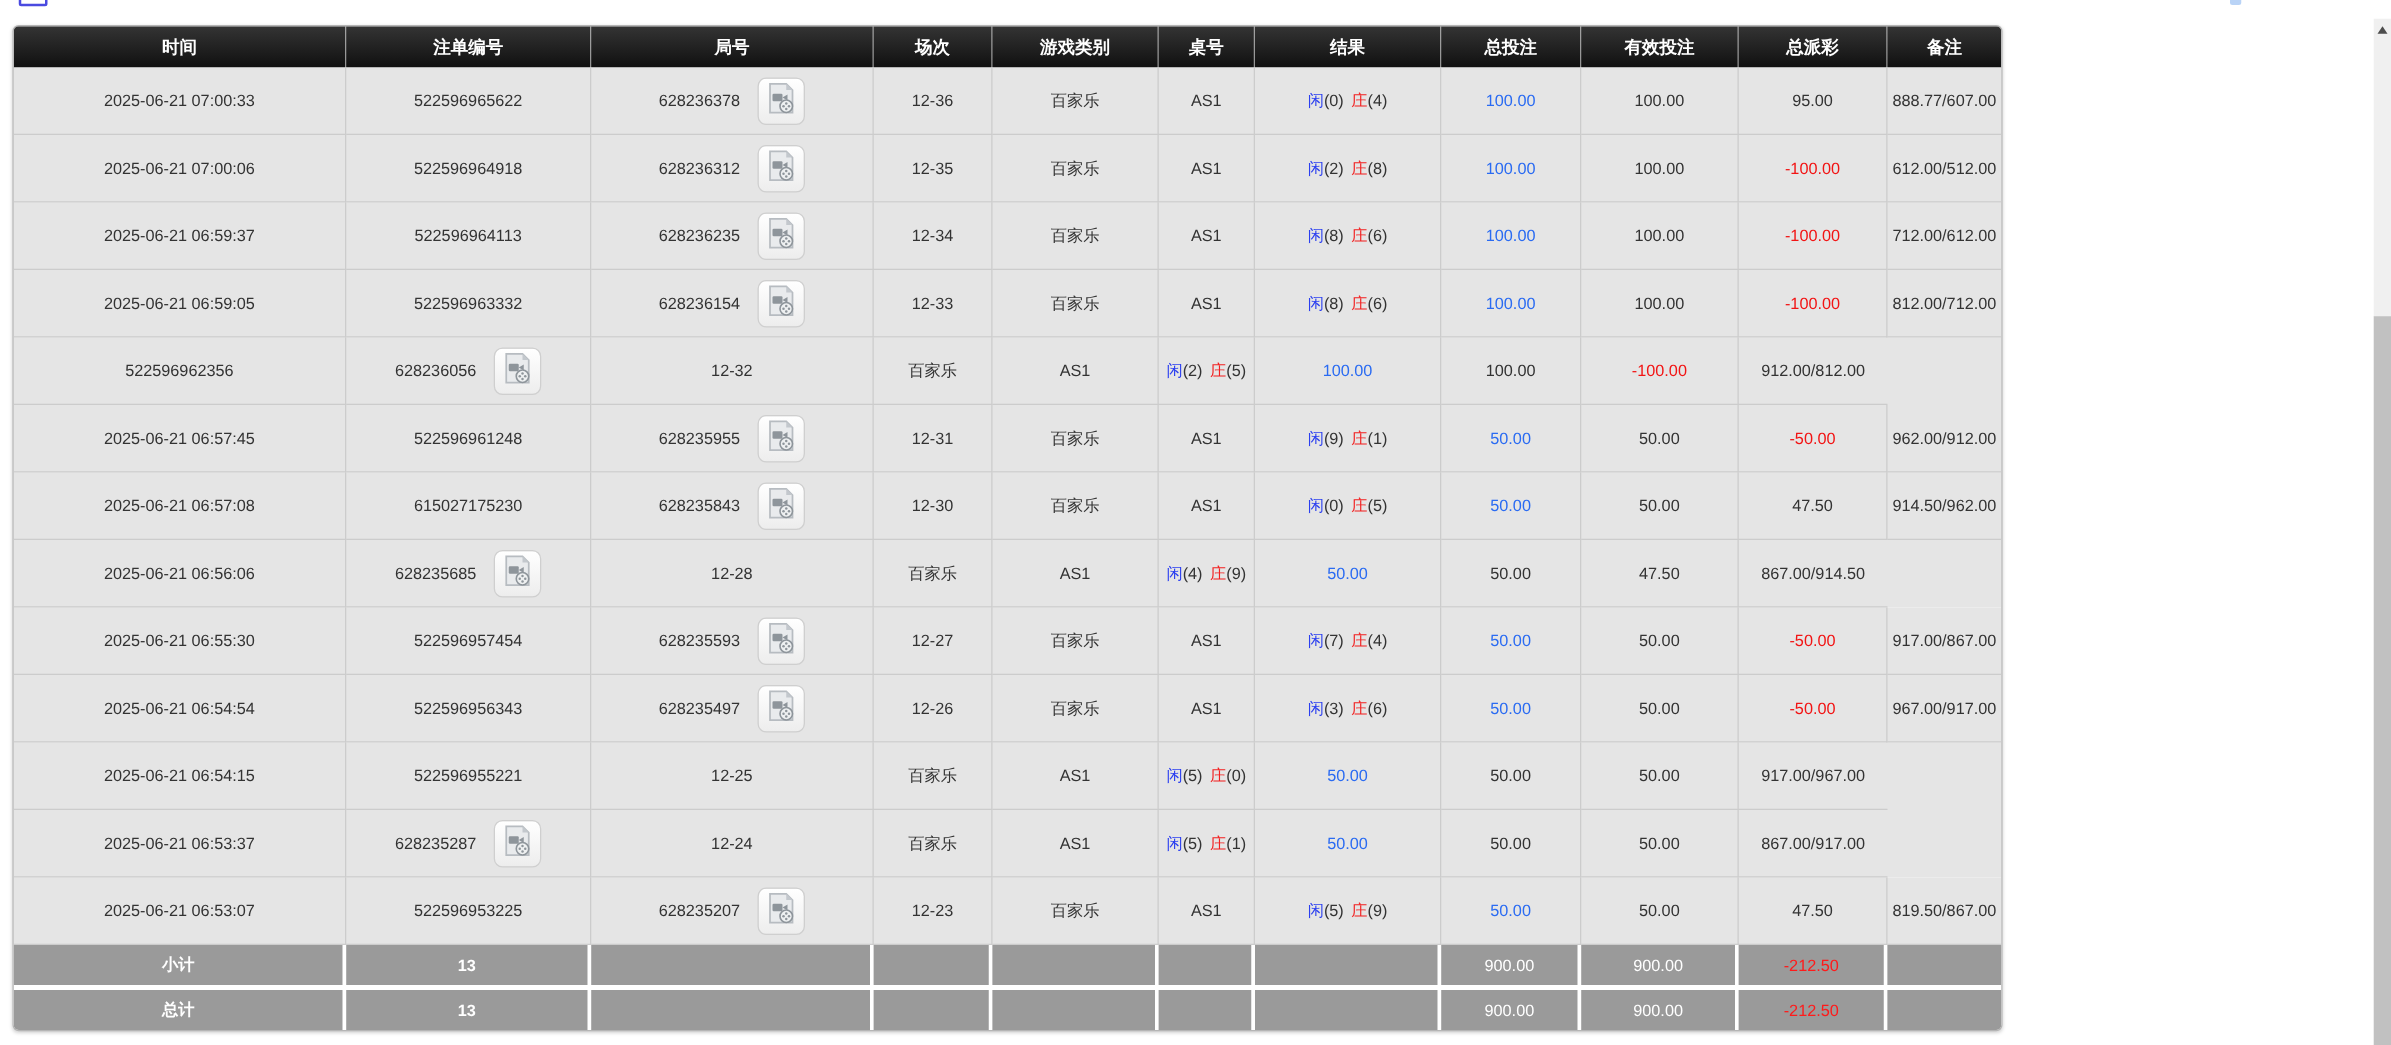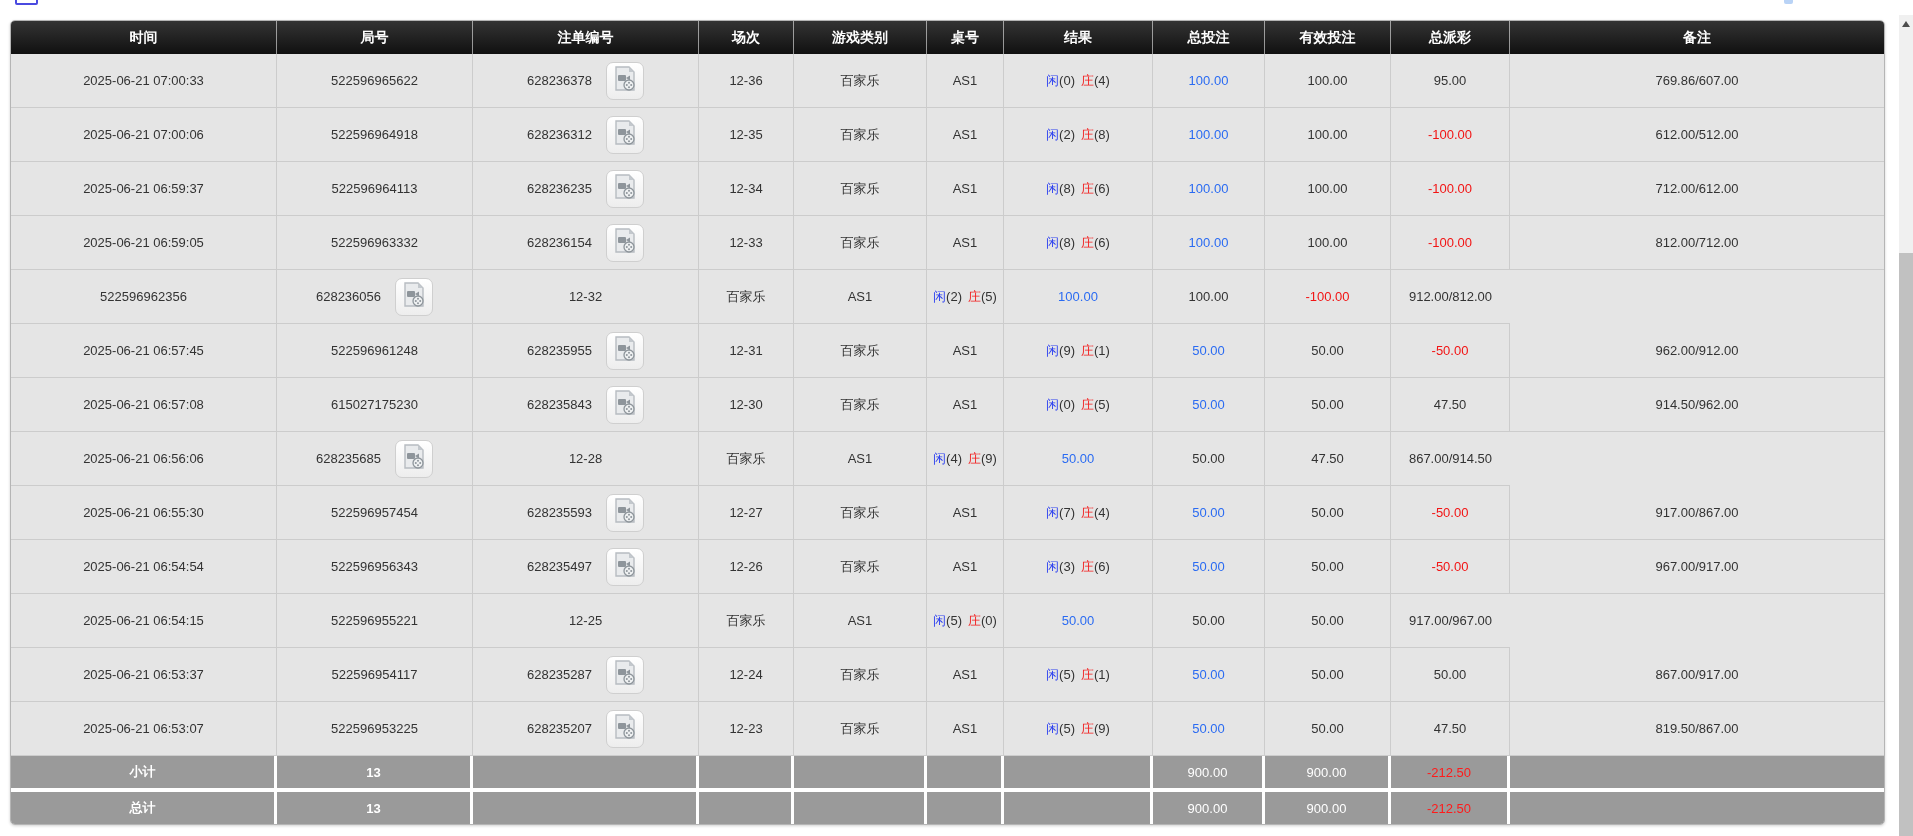"时间" .table-wrap { width: 1875px -> 1592px }
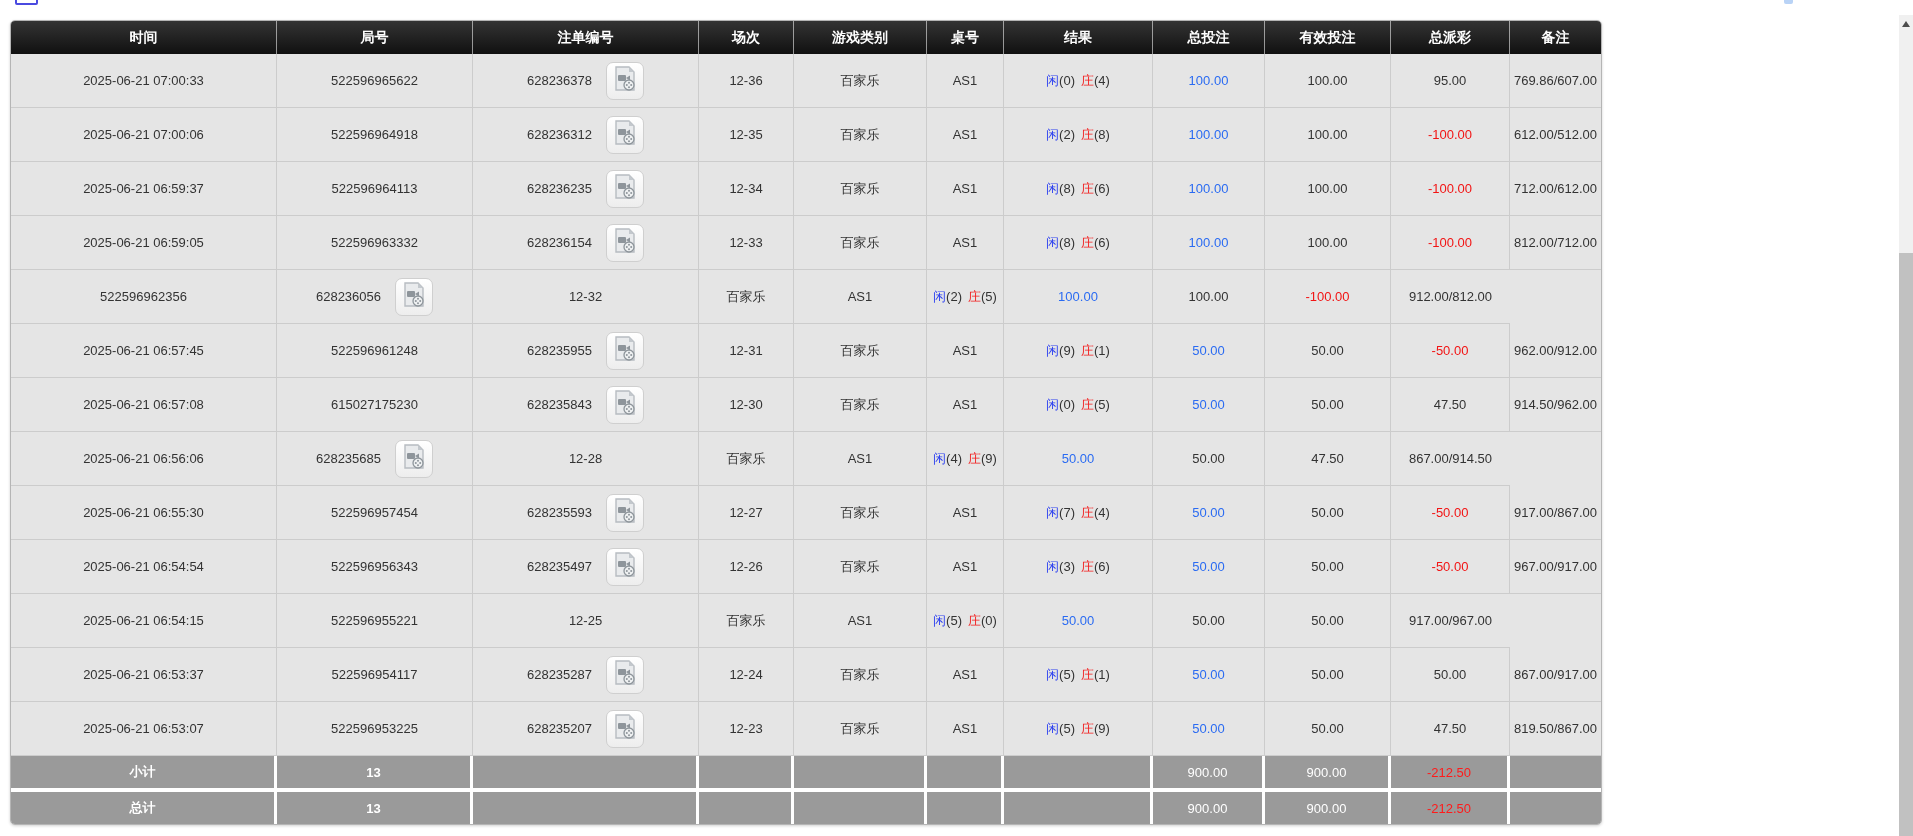"局号" div.th { order: before "注单编号" -> after "注单编号" }
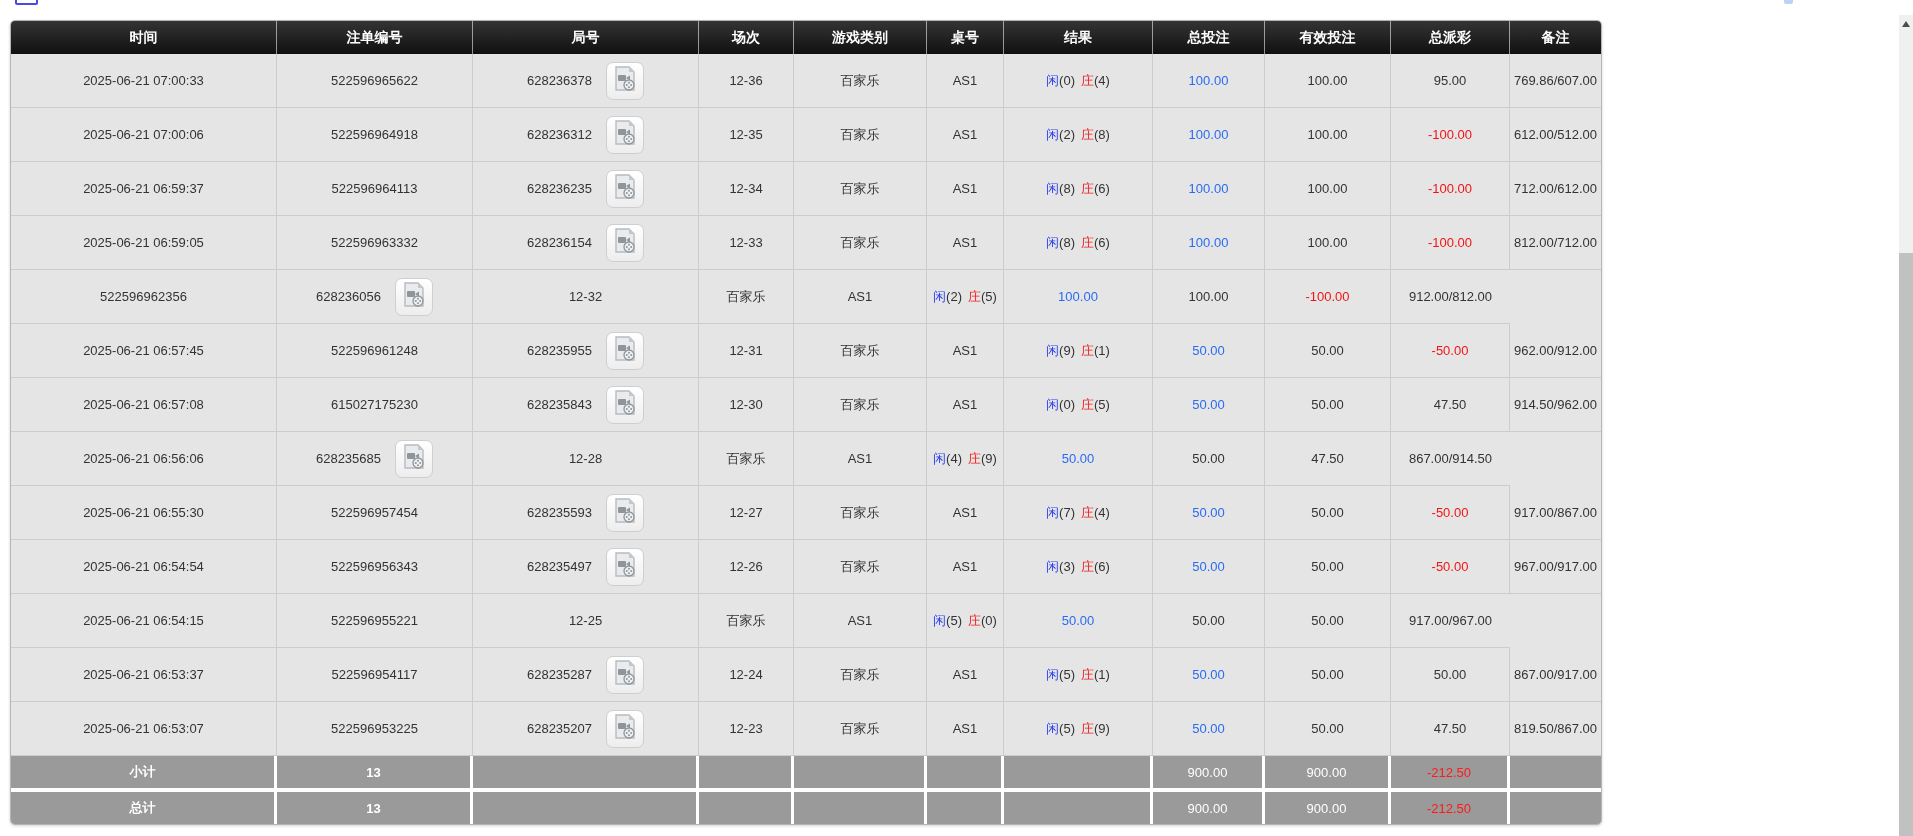"769.86/607.00" div.td { text: 769.86/607.00 -> 888.77/607.00 }
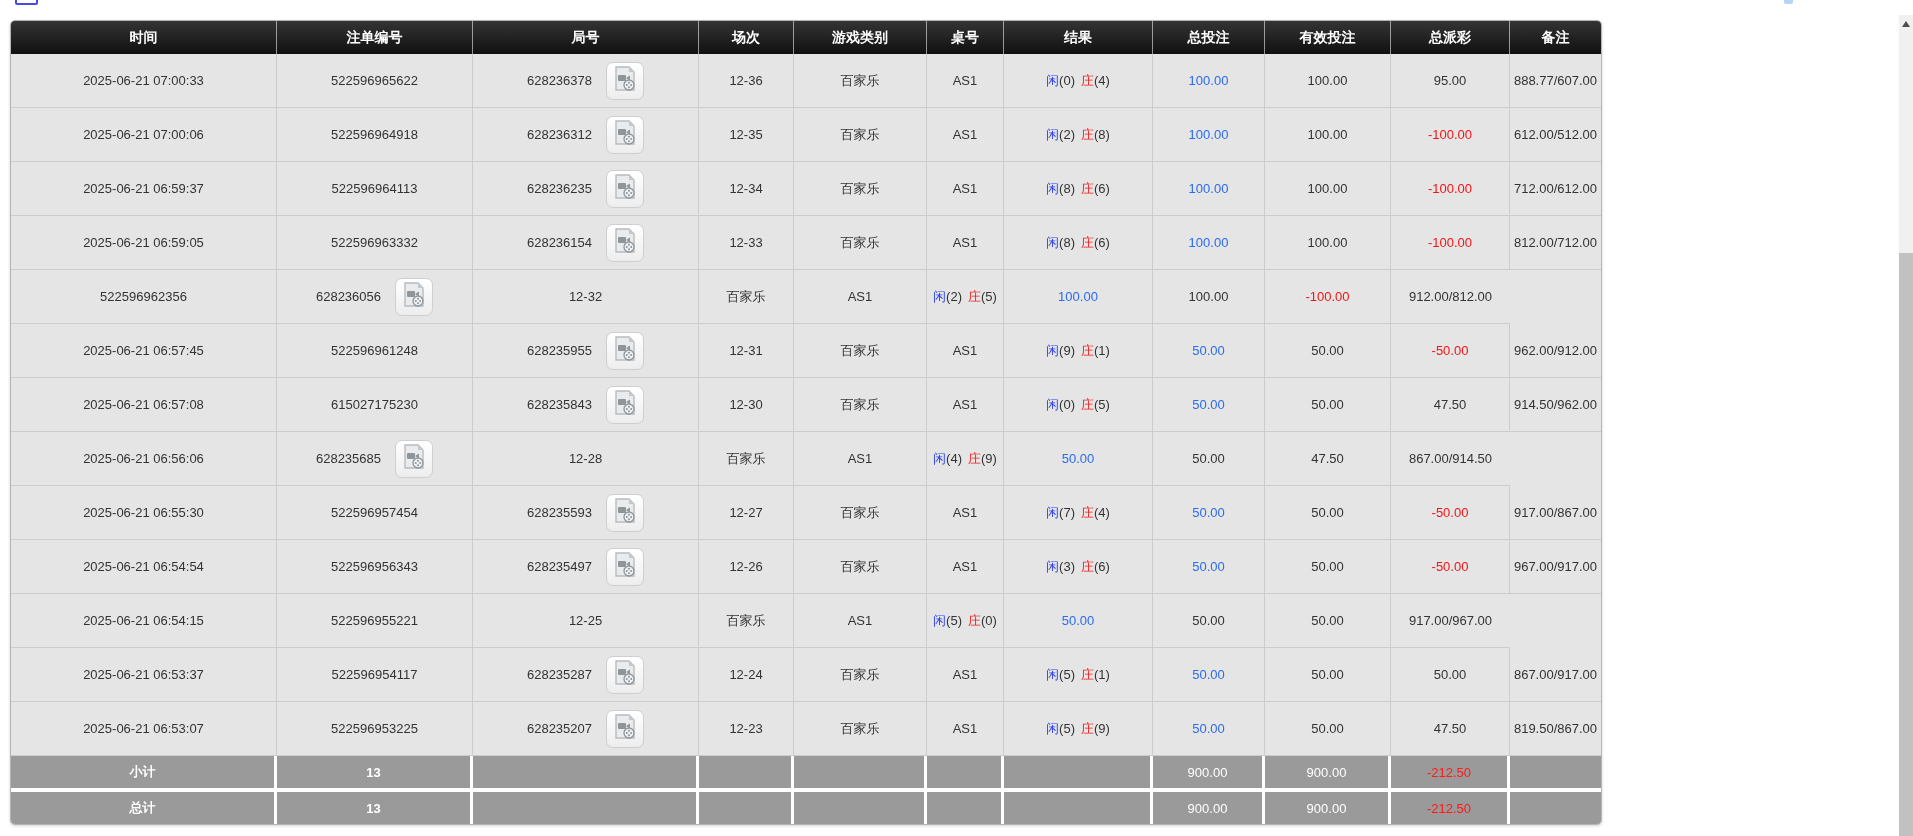"522596954117" div.td { html: <div>522596954117</div> -> none }
